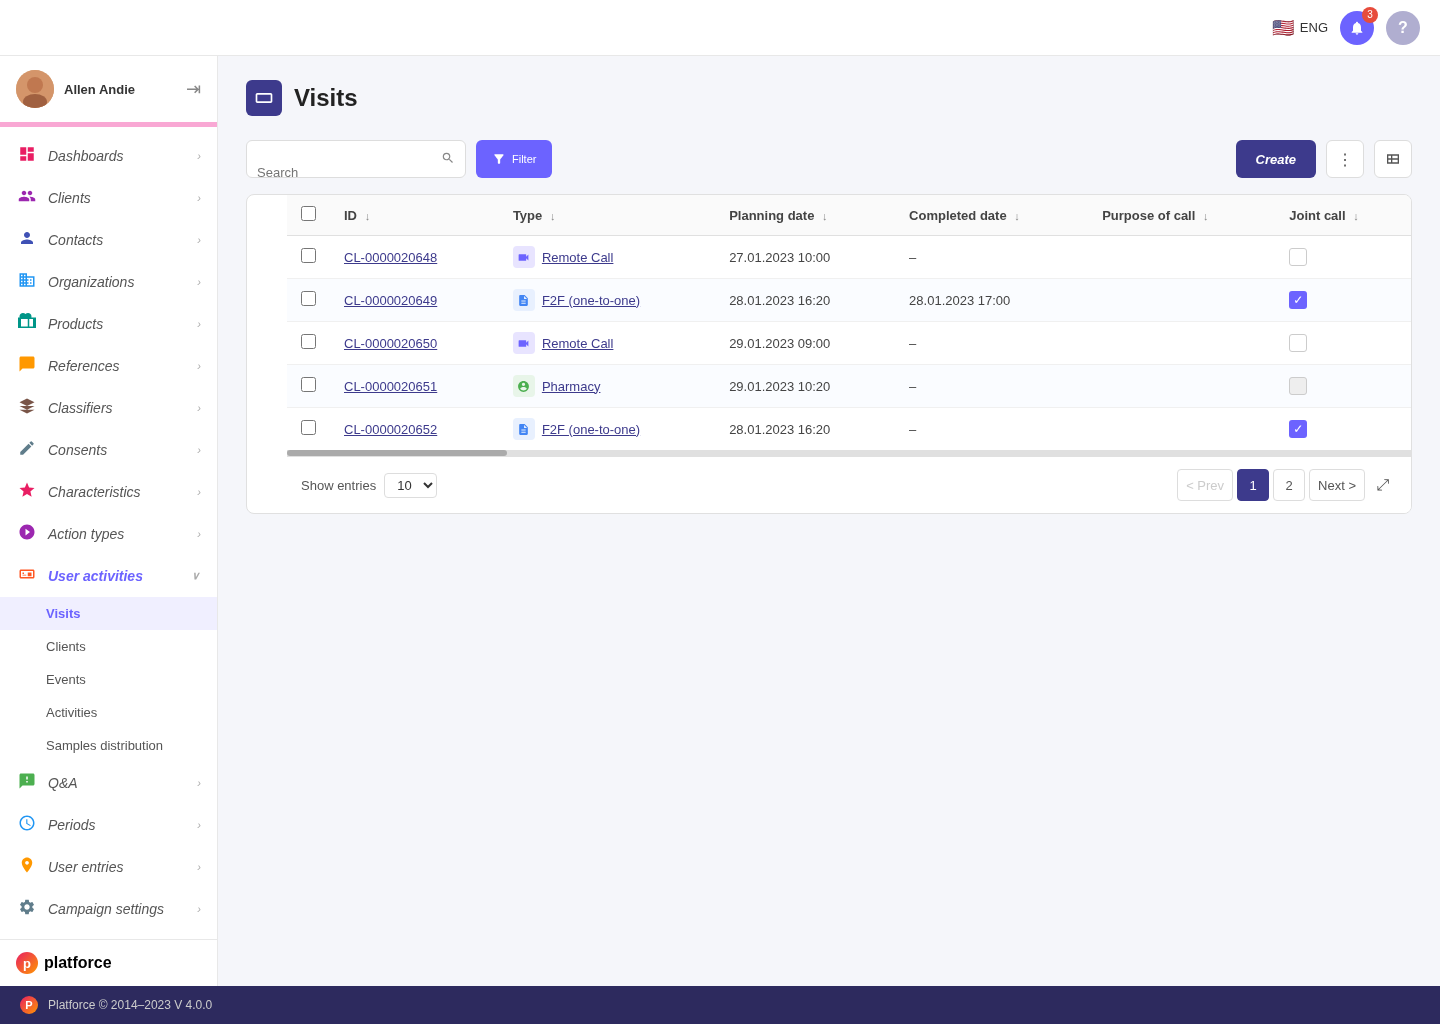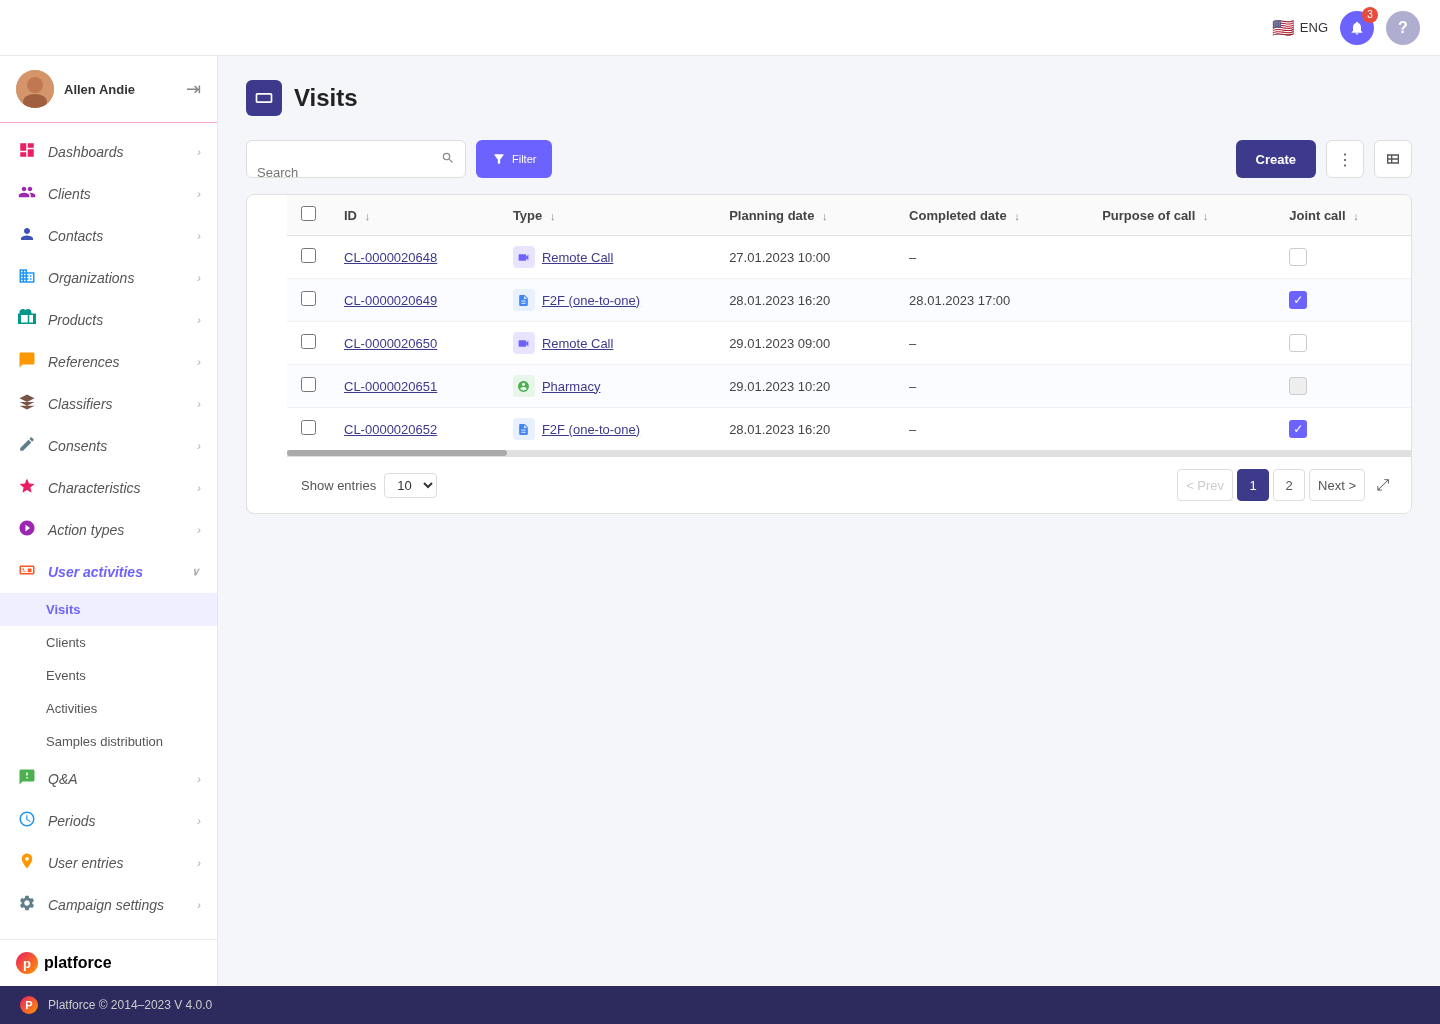"Allen Andie" .sidebar-user { border-bottom: 1px solid #f9a8d4 -> 5px solid #f9a8d4 }
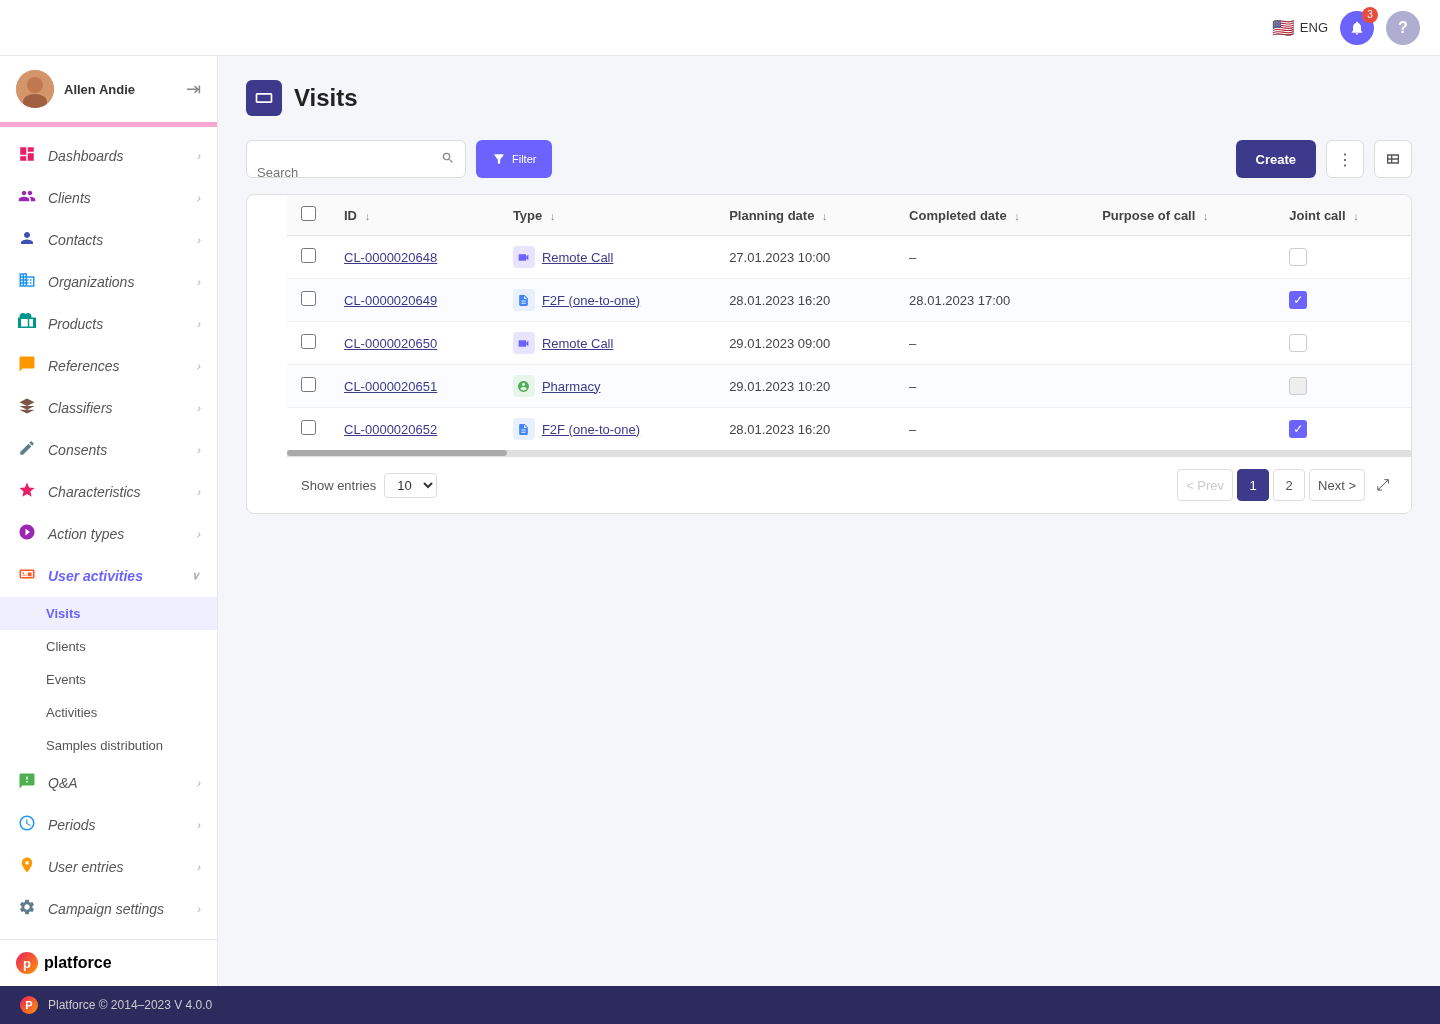"Create" .create-btn { font-style: none -> italic }
